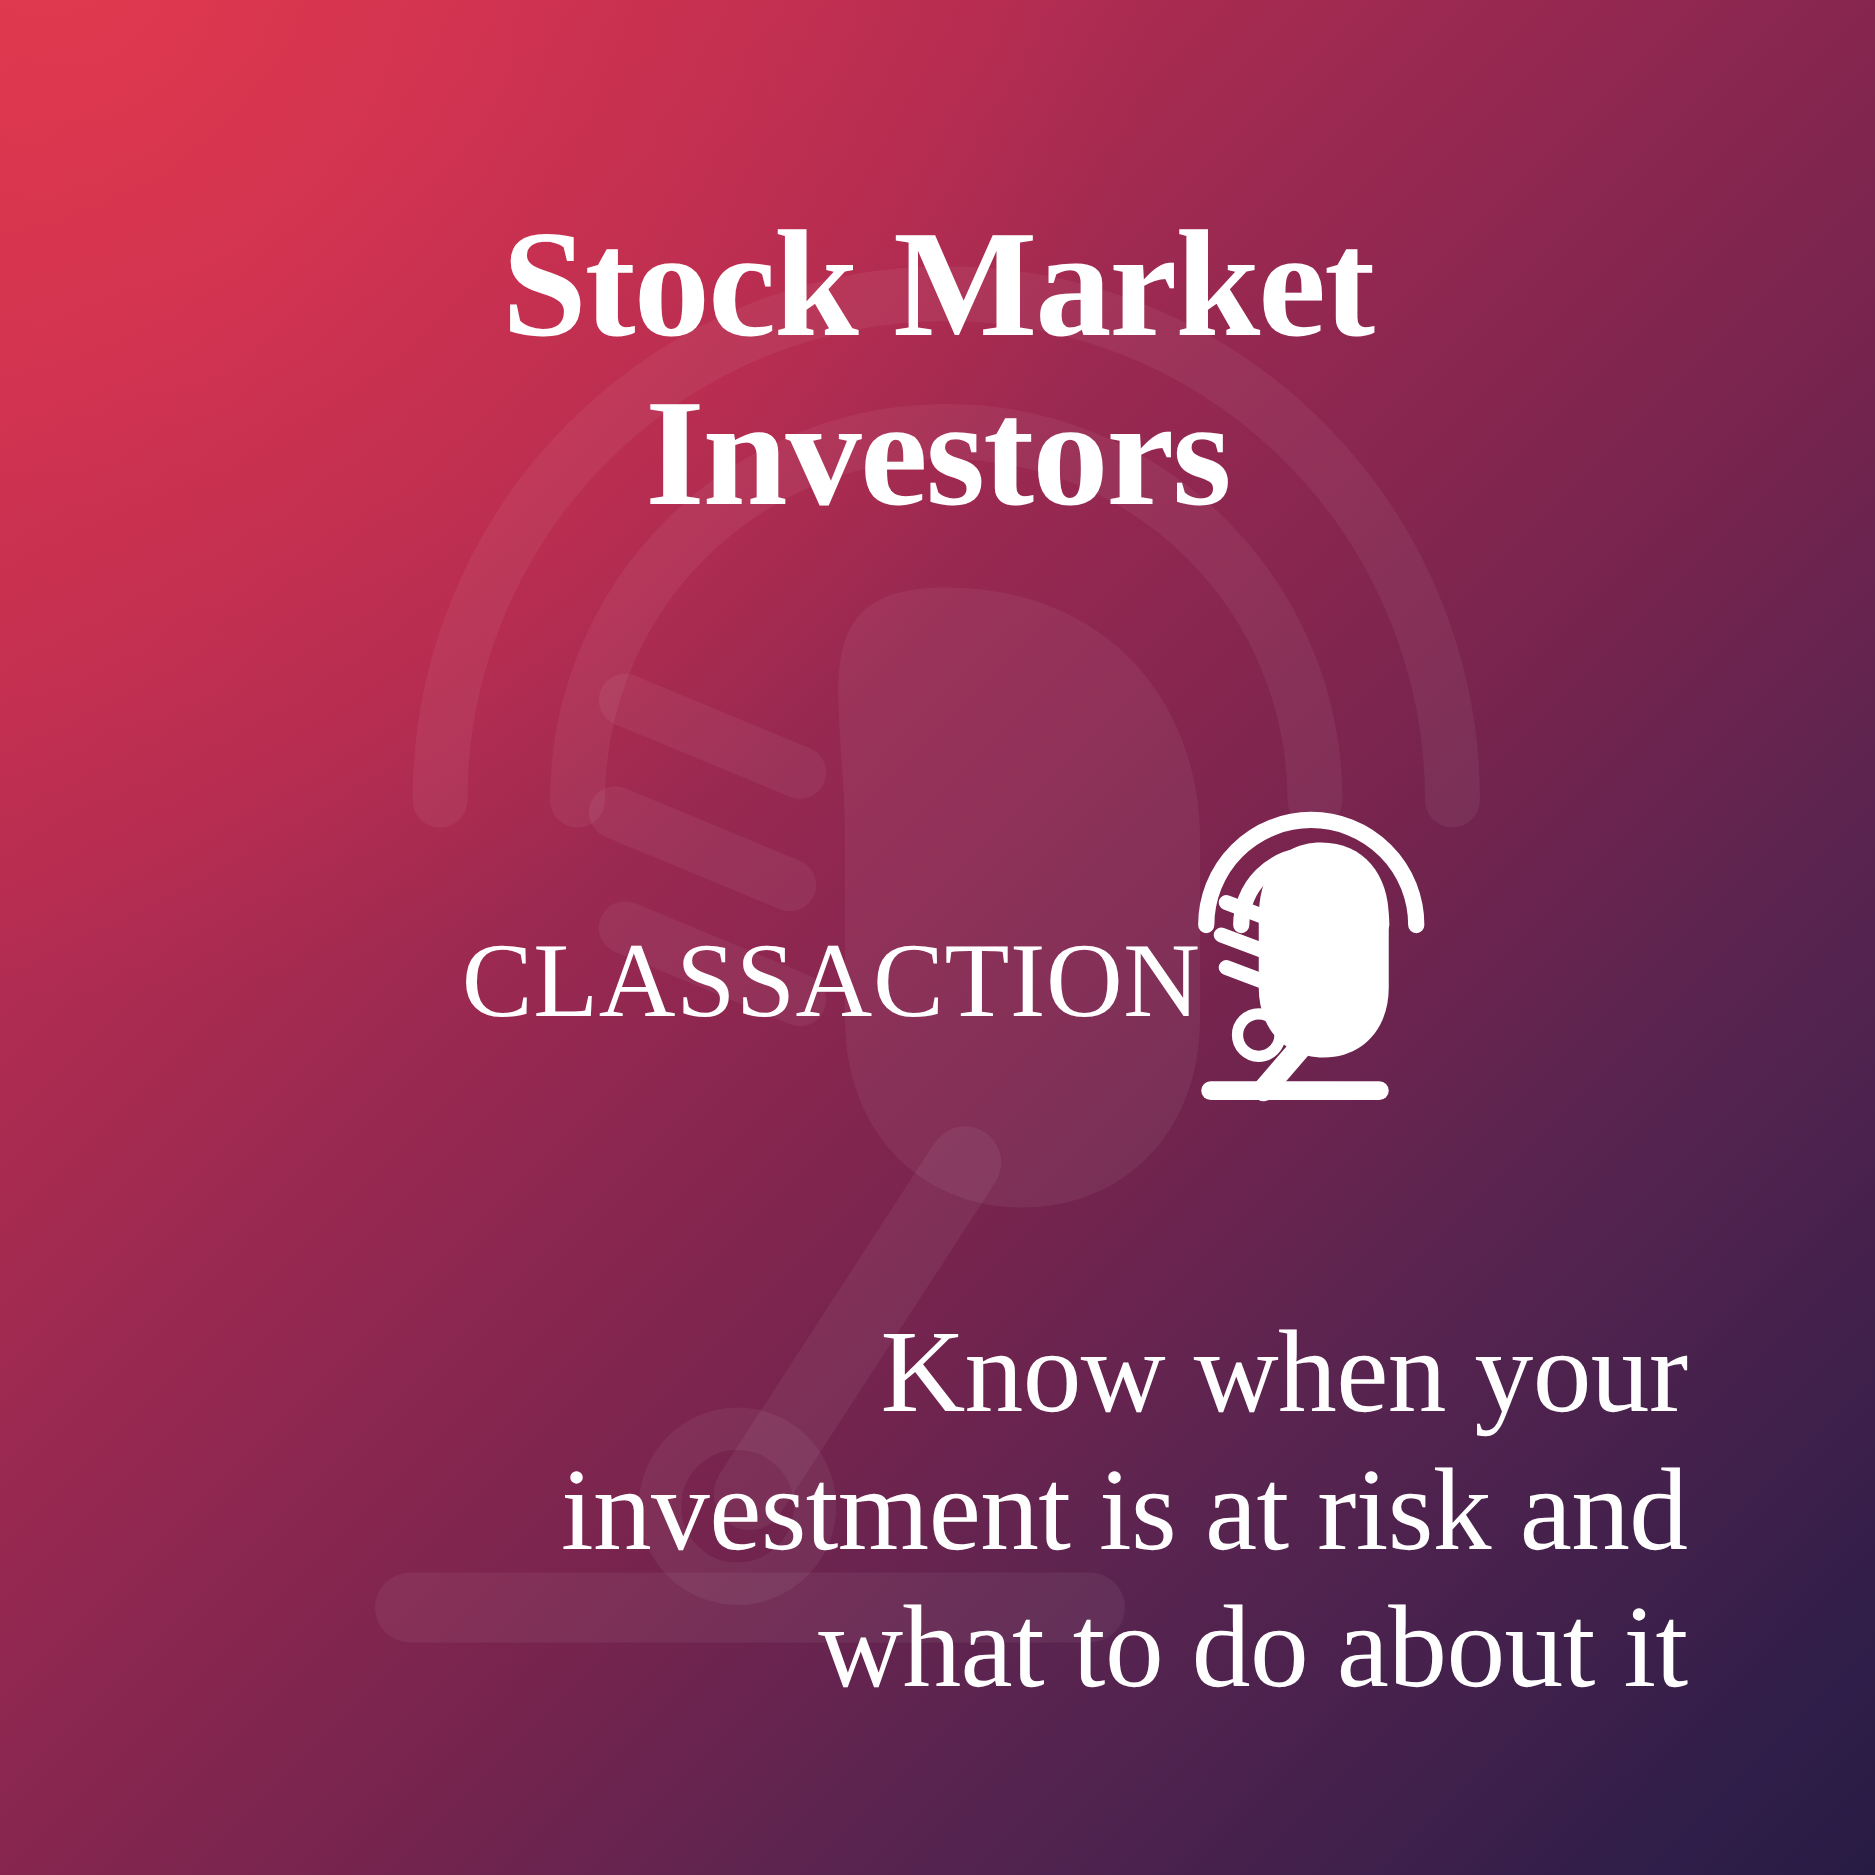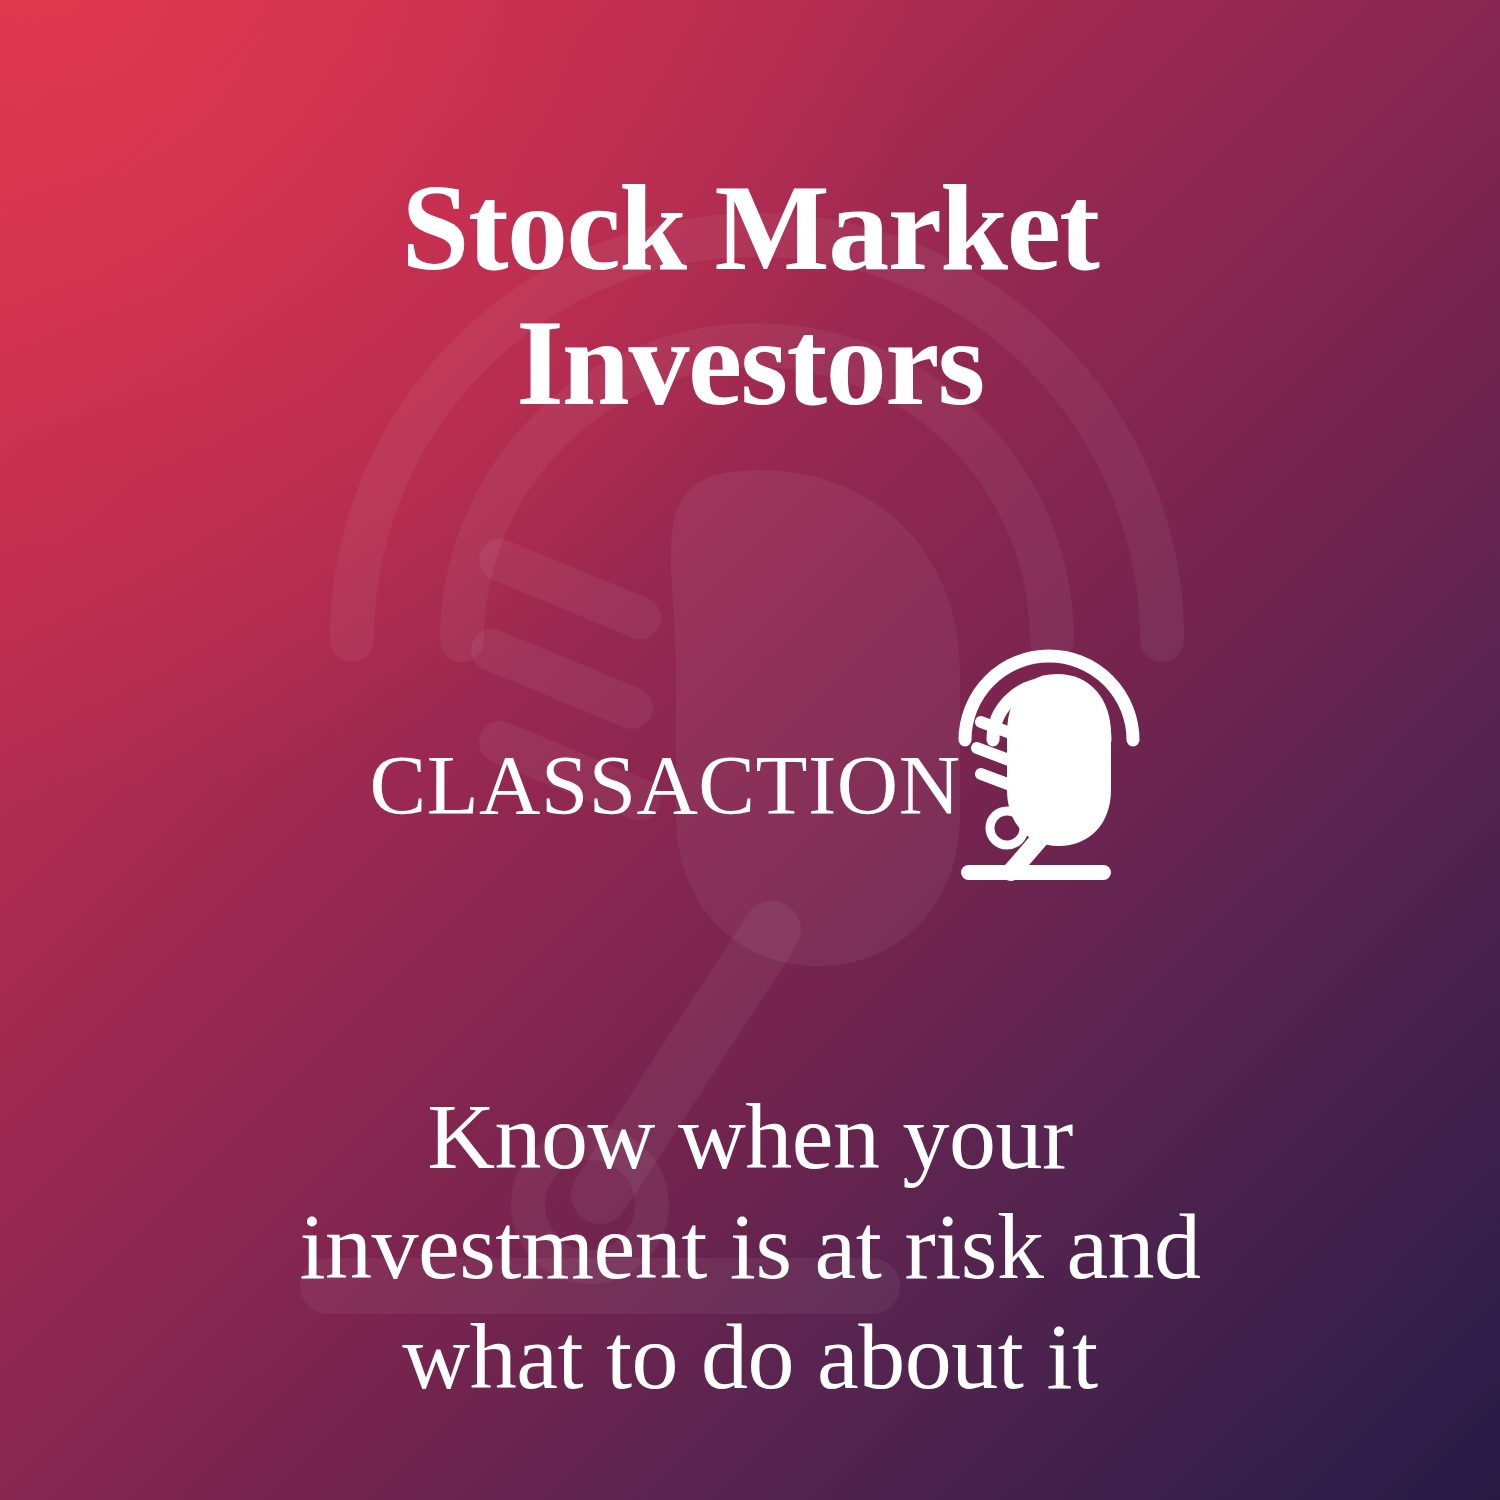"Know when your" .subtitle { text-align: center -> right; top: 1082px -> 1044px }
